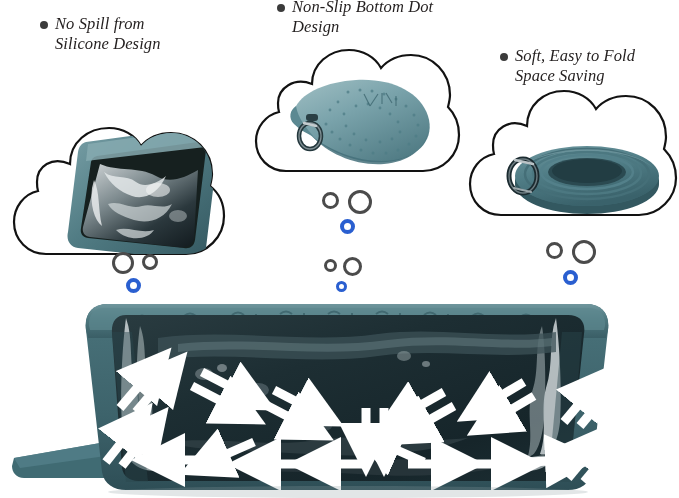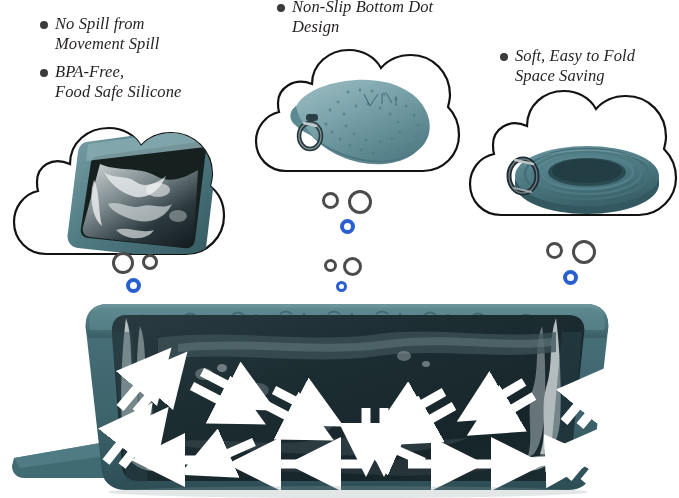"No Spill from" span.feat-txt { text: Movement Spill -> Silicone Design }
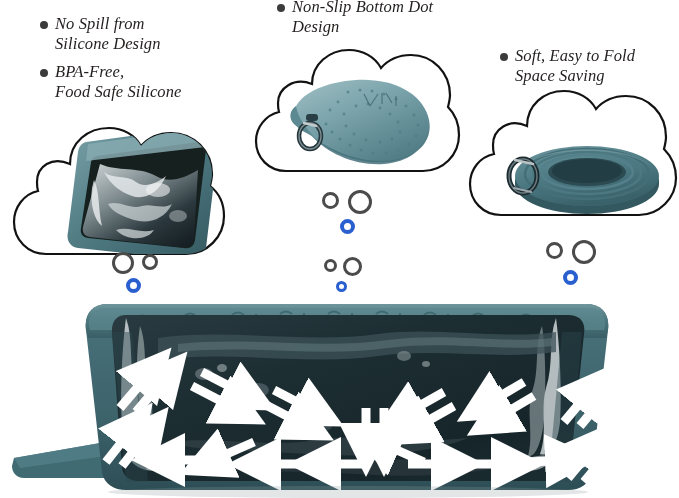"BPA-Free," div.feat-line { html: <div> <span></span> <span>BPA-Free, Food Safe Silicone</span> </div> -> none }
